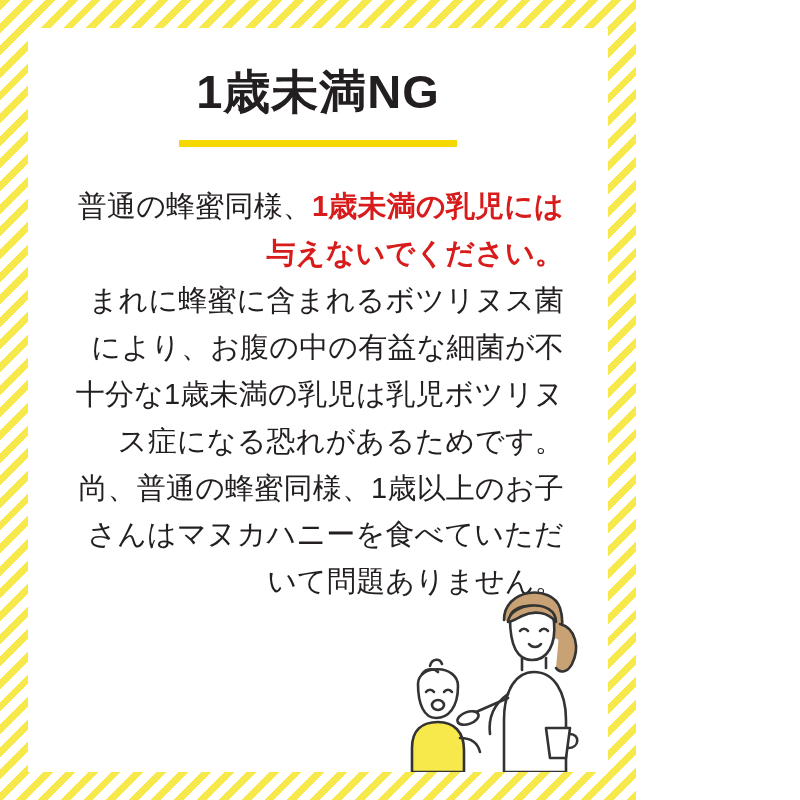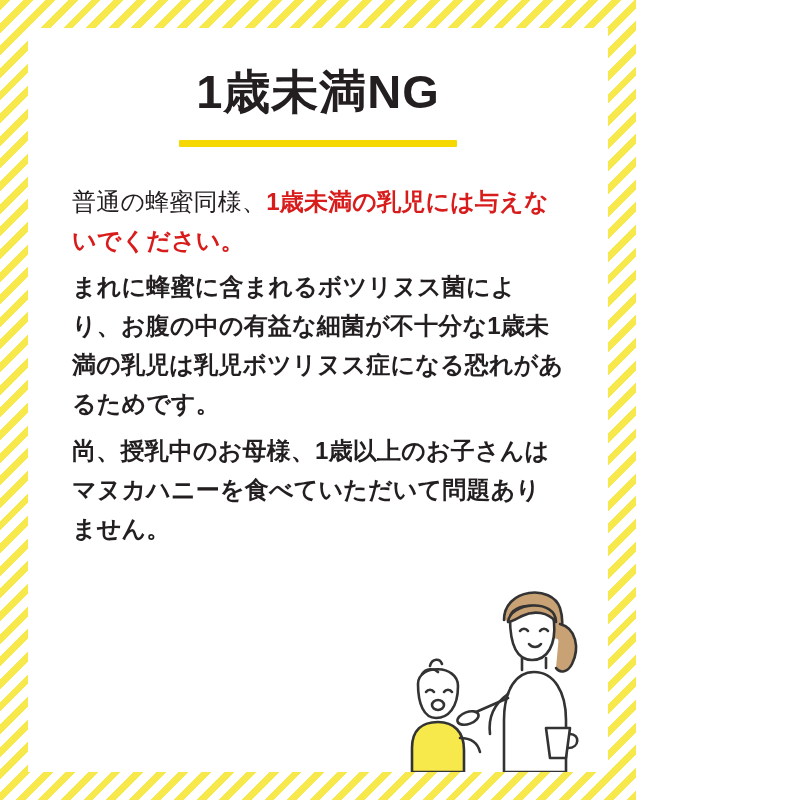"普通の蜂蜜同様、1歳未満の乳児には与えないでください。" .body-copy { font-size: 24px -> 29px; text-align: none -> right }
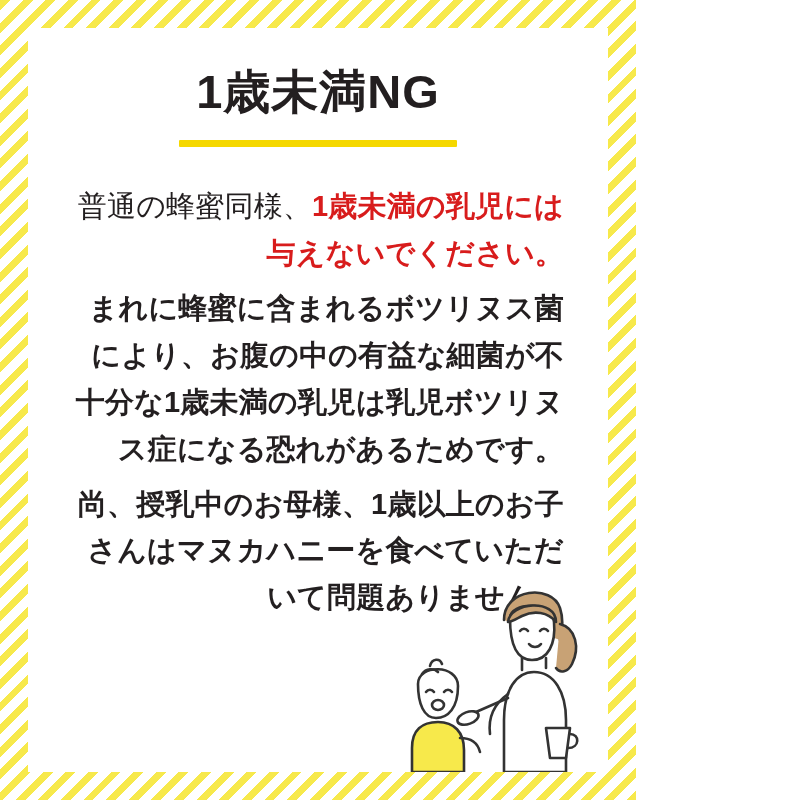"まれに蜂蜜に含まれるボツリヌス菌により、お腹の中の有益な細菌が不十分な1歳未満の" .para + .para { font-weight: bold -> none; margin-top: 8px -> 0 }
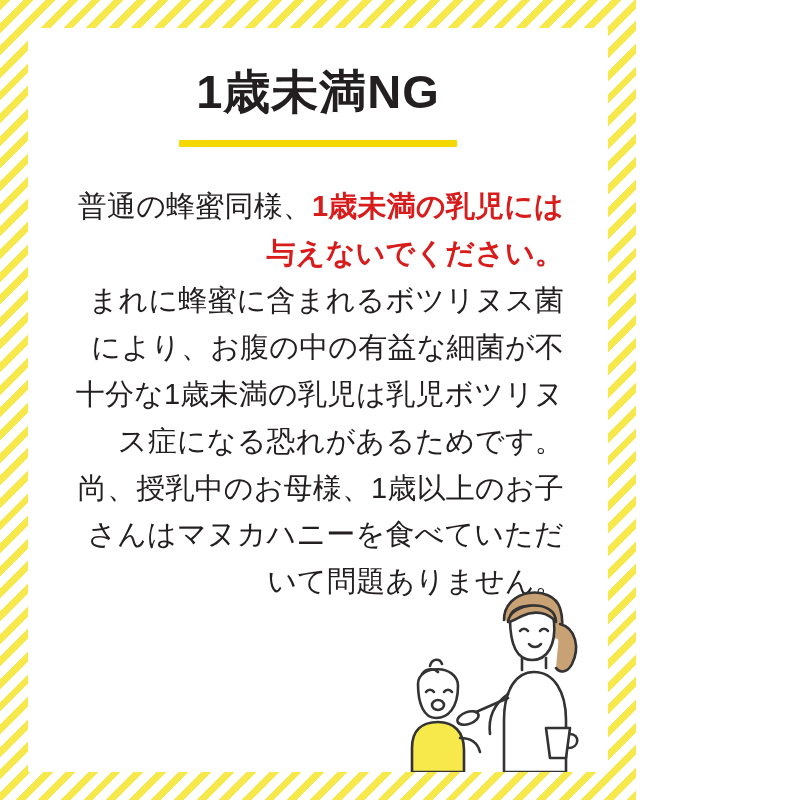"尚、授乳中のお母様、1歳以上のお子さんはマヌカハニーを食べていただいて問題ありま" p.para { text: 授乳中のお母 -> 普通の蜂蜜同 }
